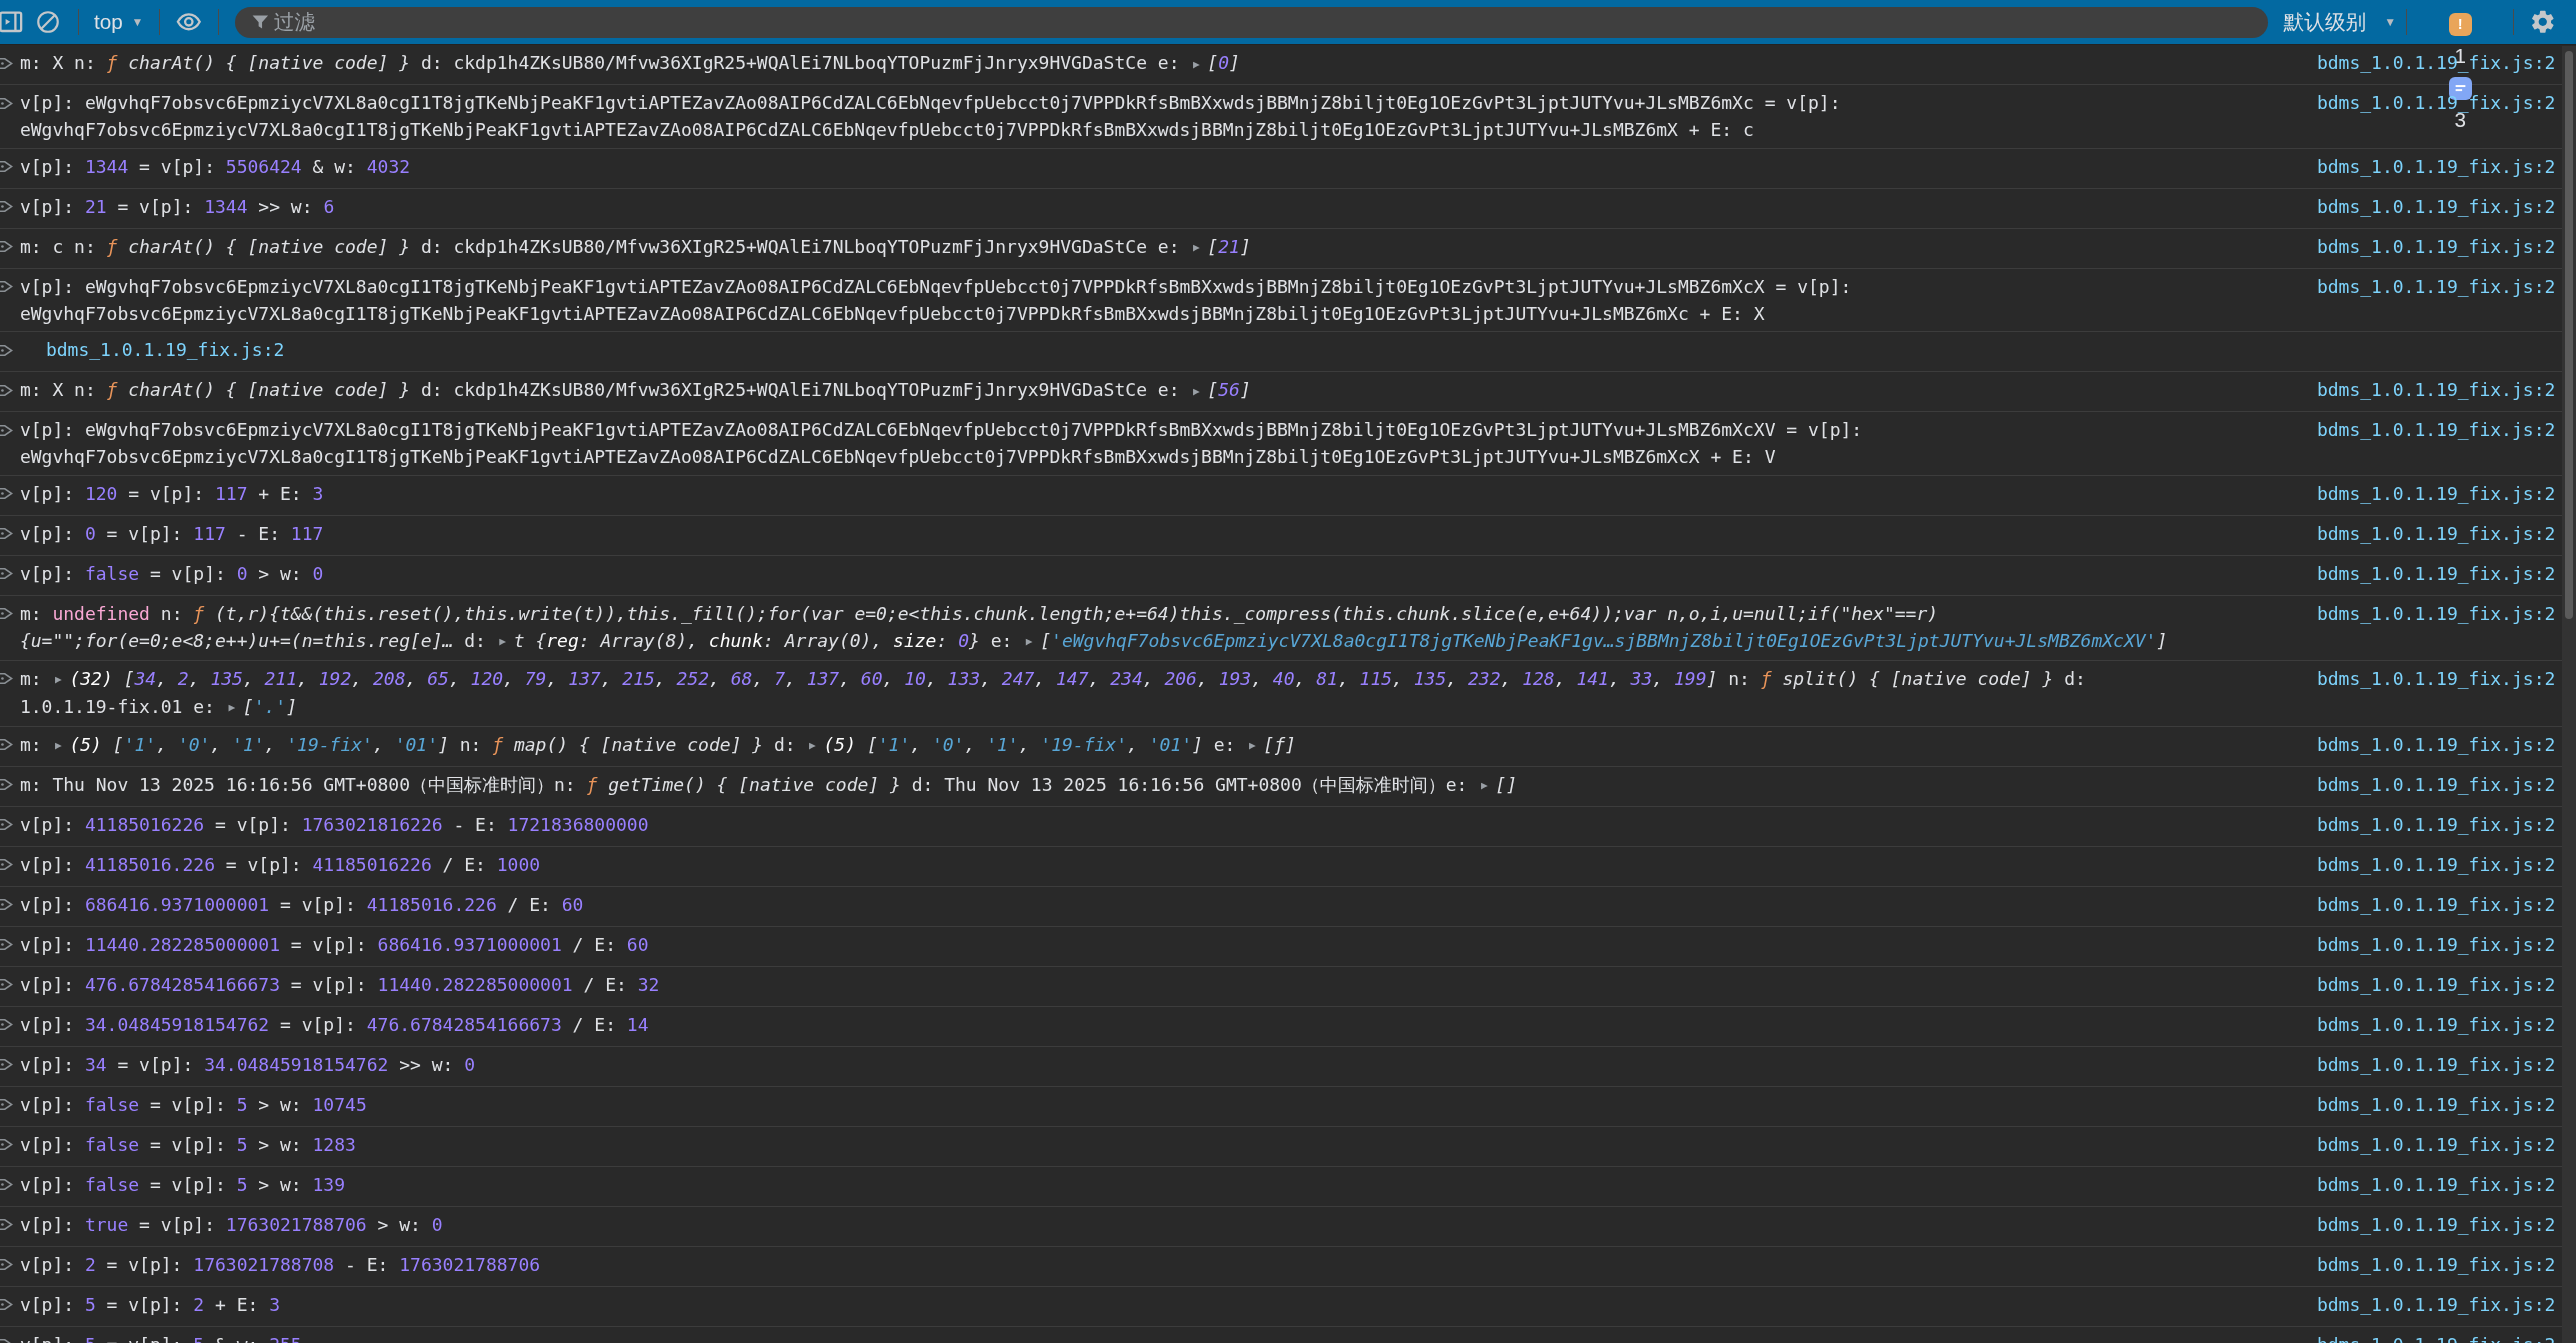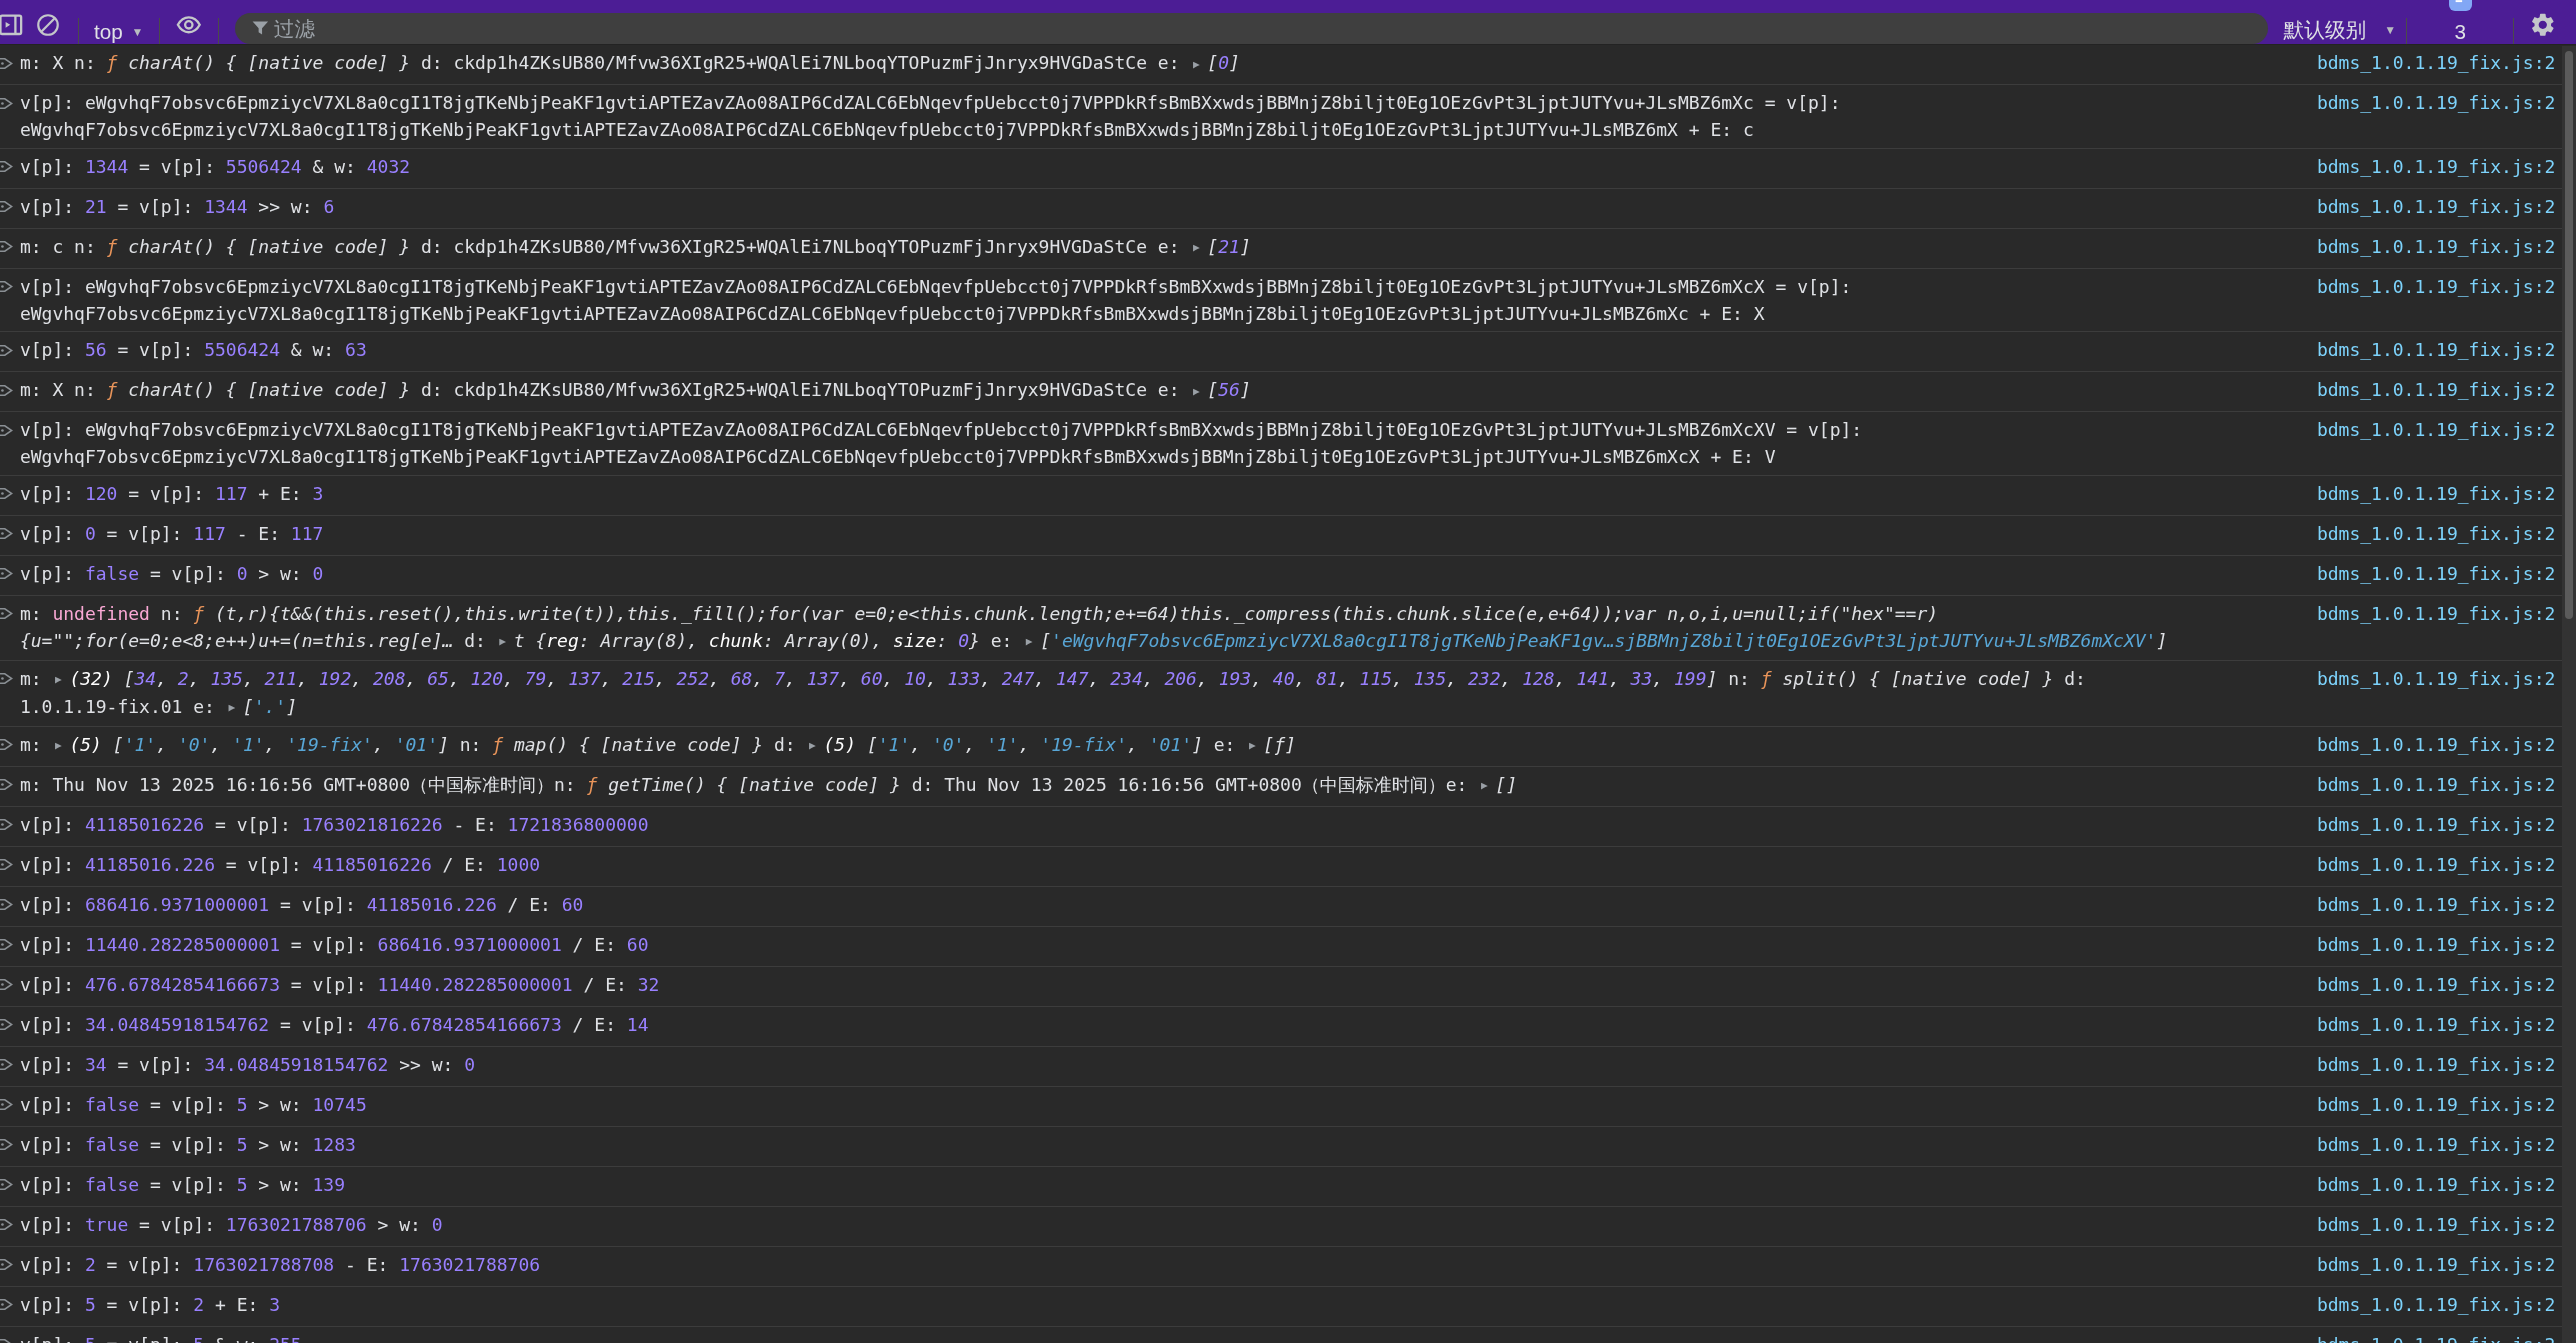"top" .toolbar { align-items: flex-end -> center; background: #4c1d95 -> #0369a1 }
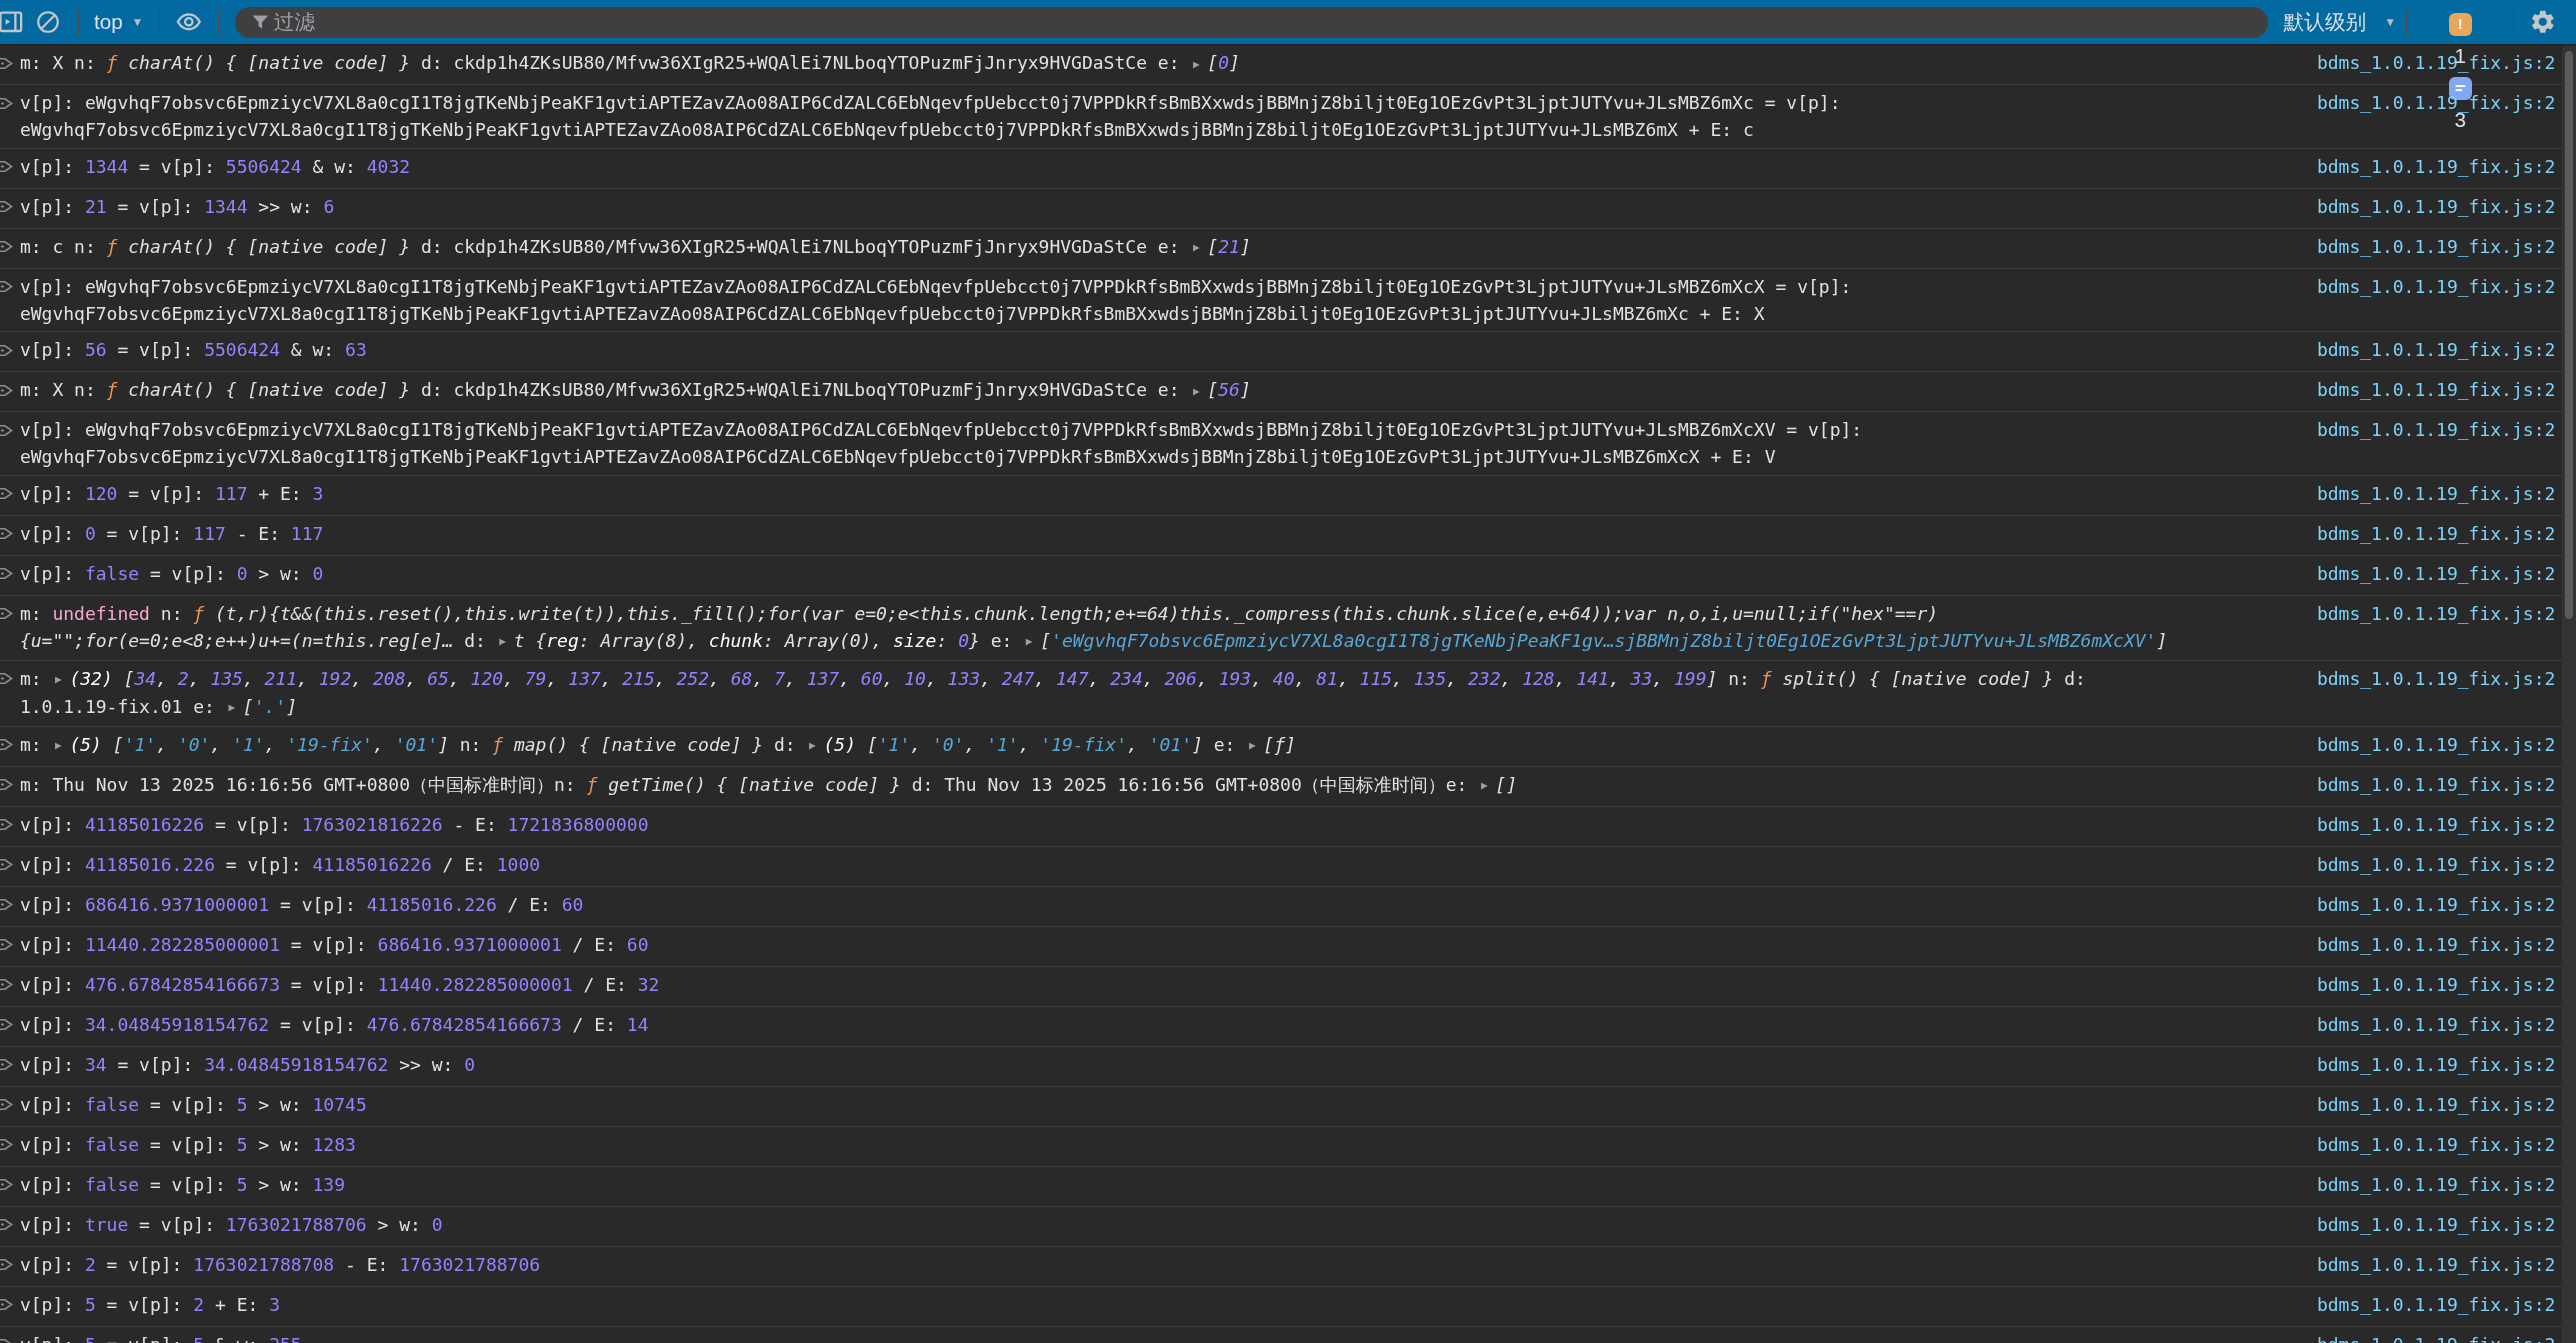"v[p]: 56 = v[p]: 5506424" span.cmsg { html: <span><span>v[p]: </span><span>56</span><span> = v[p]: </span><span>5506424</span><span> &amp; w: </span><span>63</span></span> -> none }
